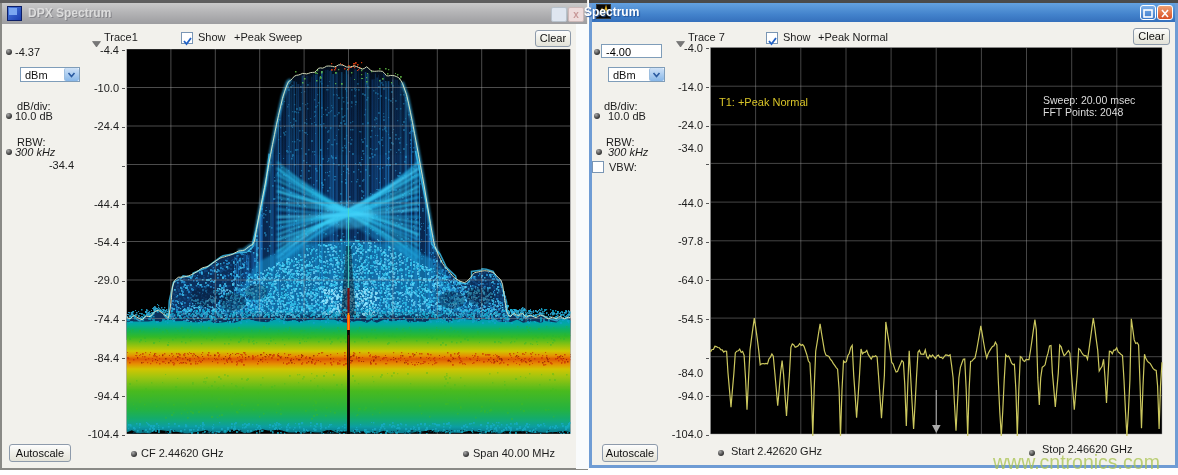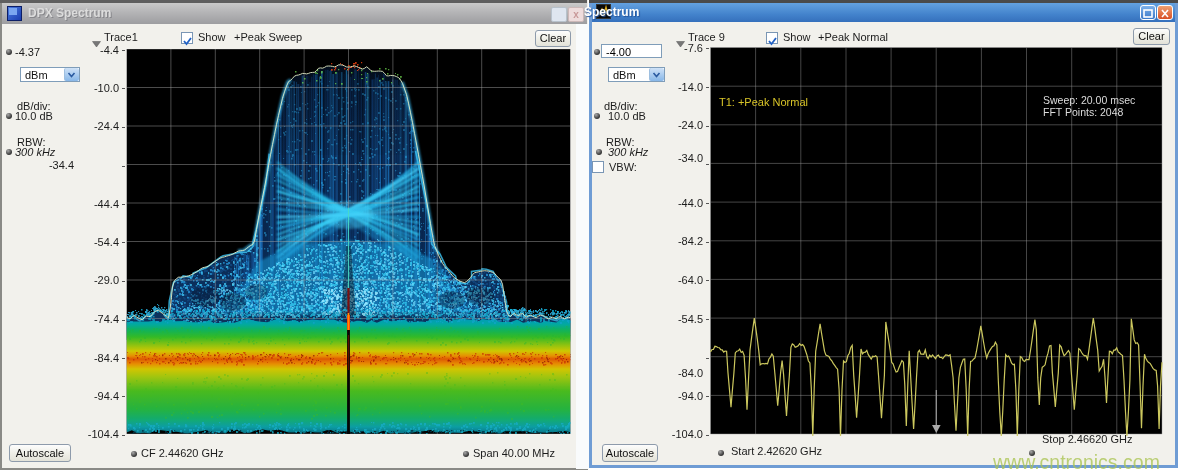"Trace 9" div.lab { text: 9 -> 7 }
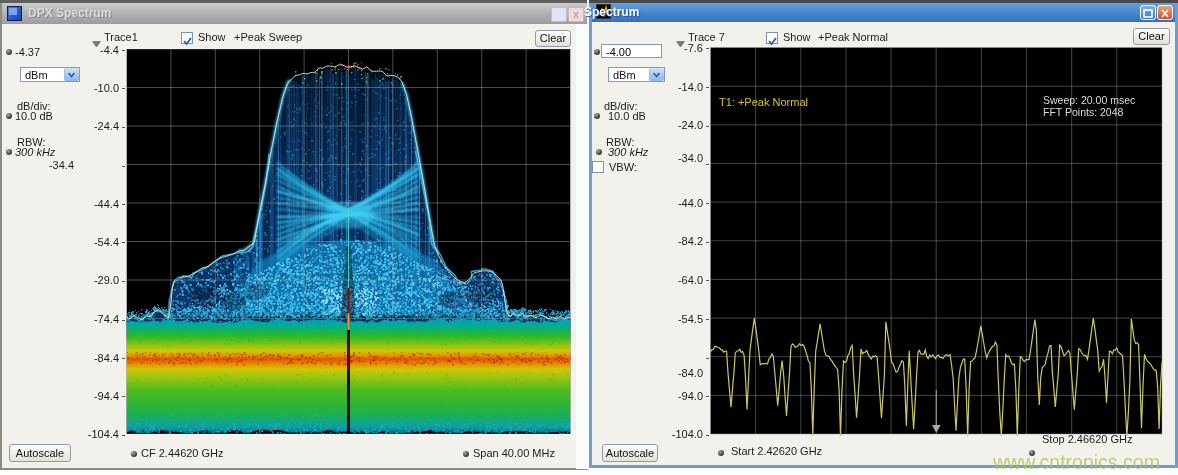"-7.6" div.ylab { text: -7.6 -> -4.0 }
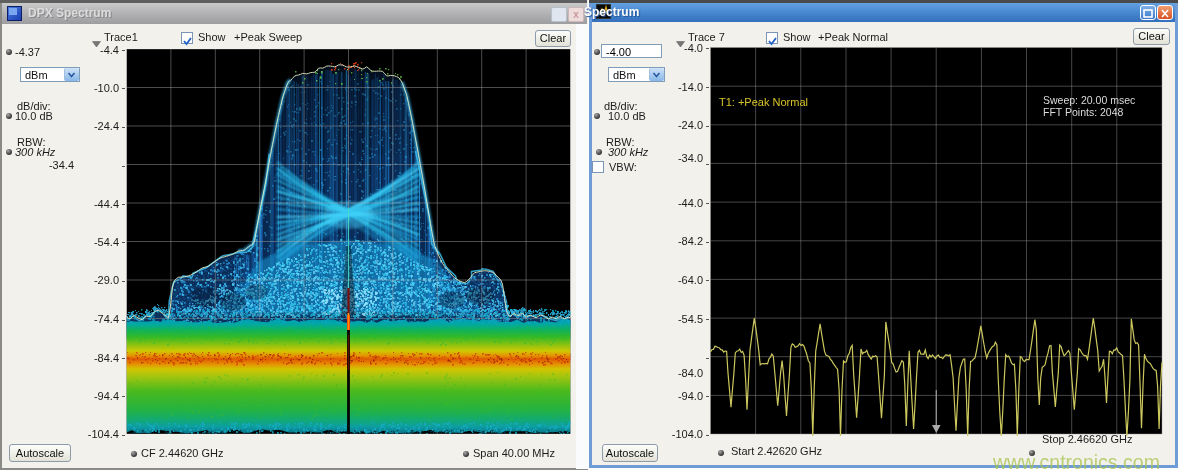"-34.0" div.ylab { top: 152px -> 142px }
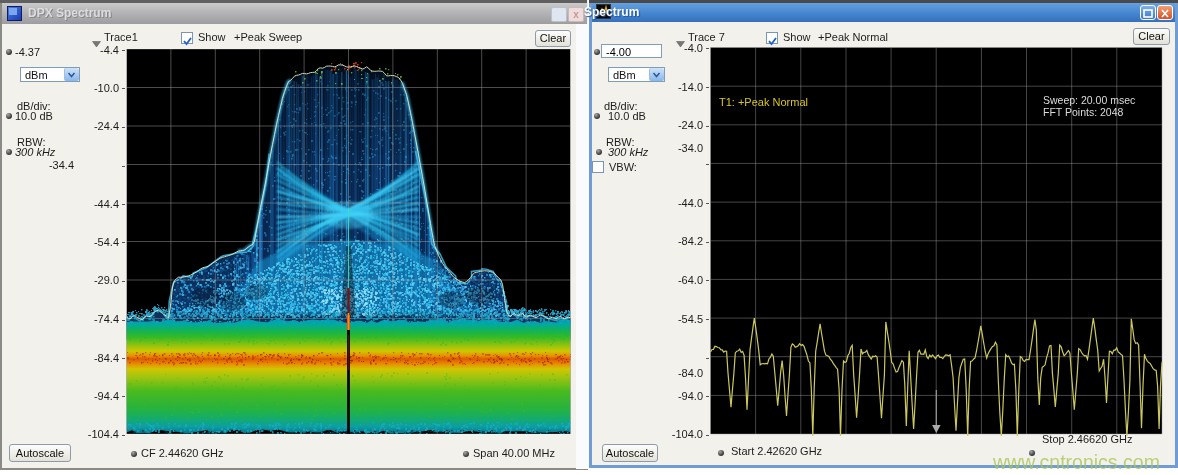"-84.2" div.ylab { text: -84.2 -> -97.8 }
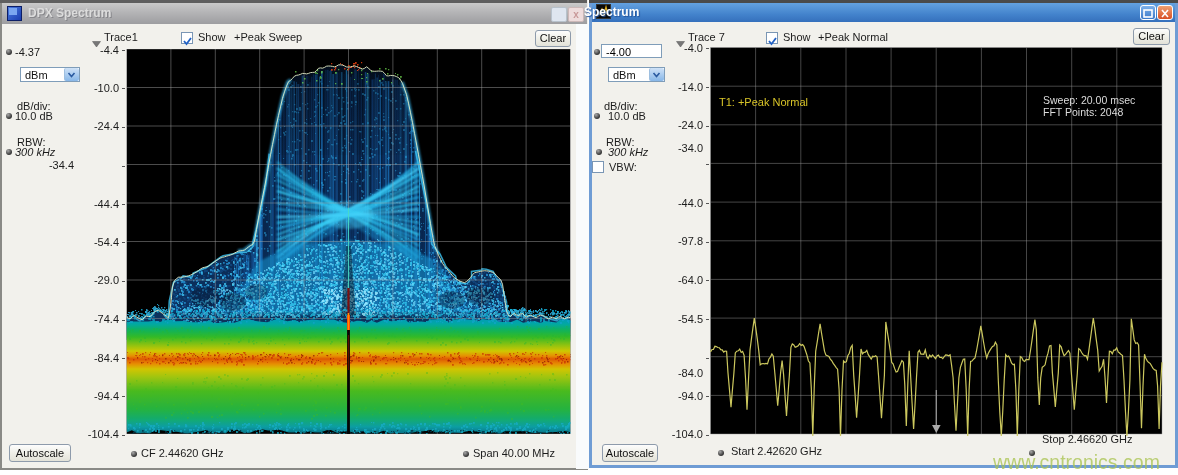"Stop 2.46620 GHz" div.lab { top: 433px -> 443px }
